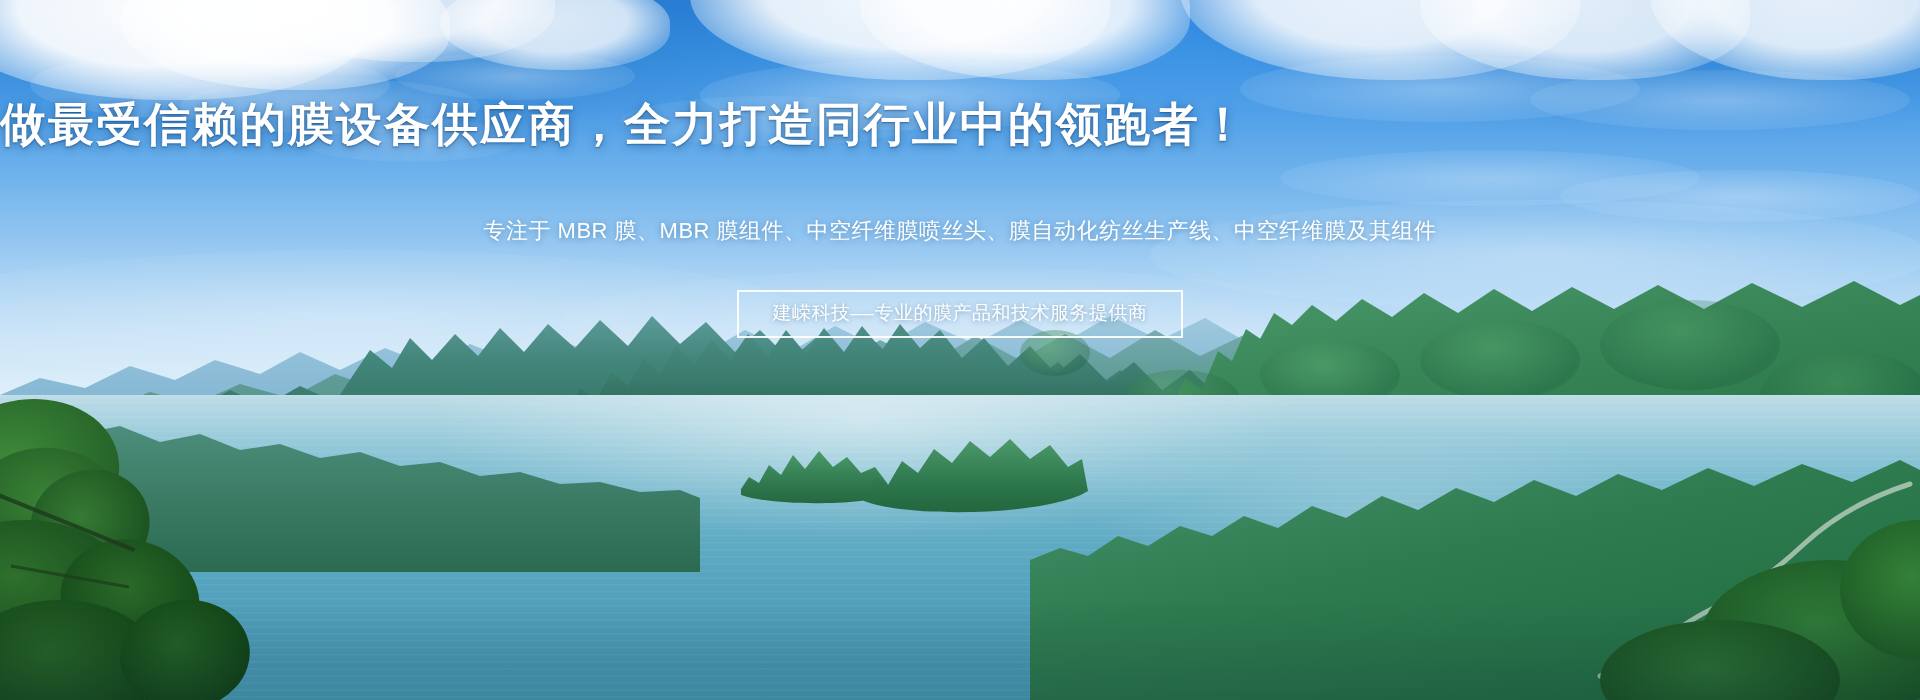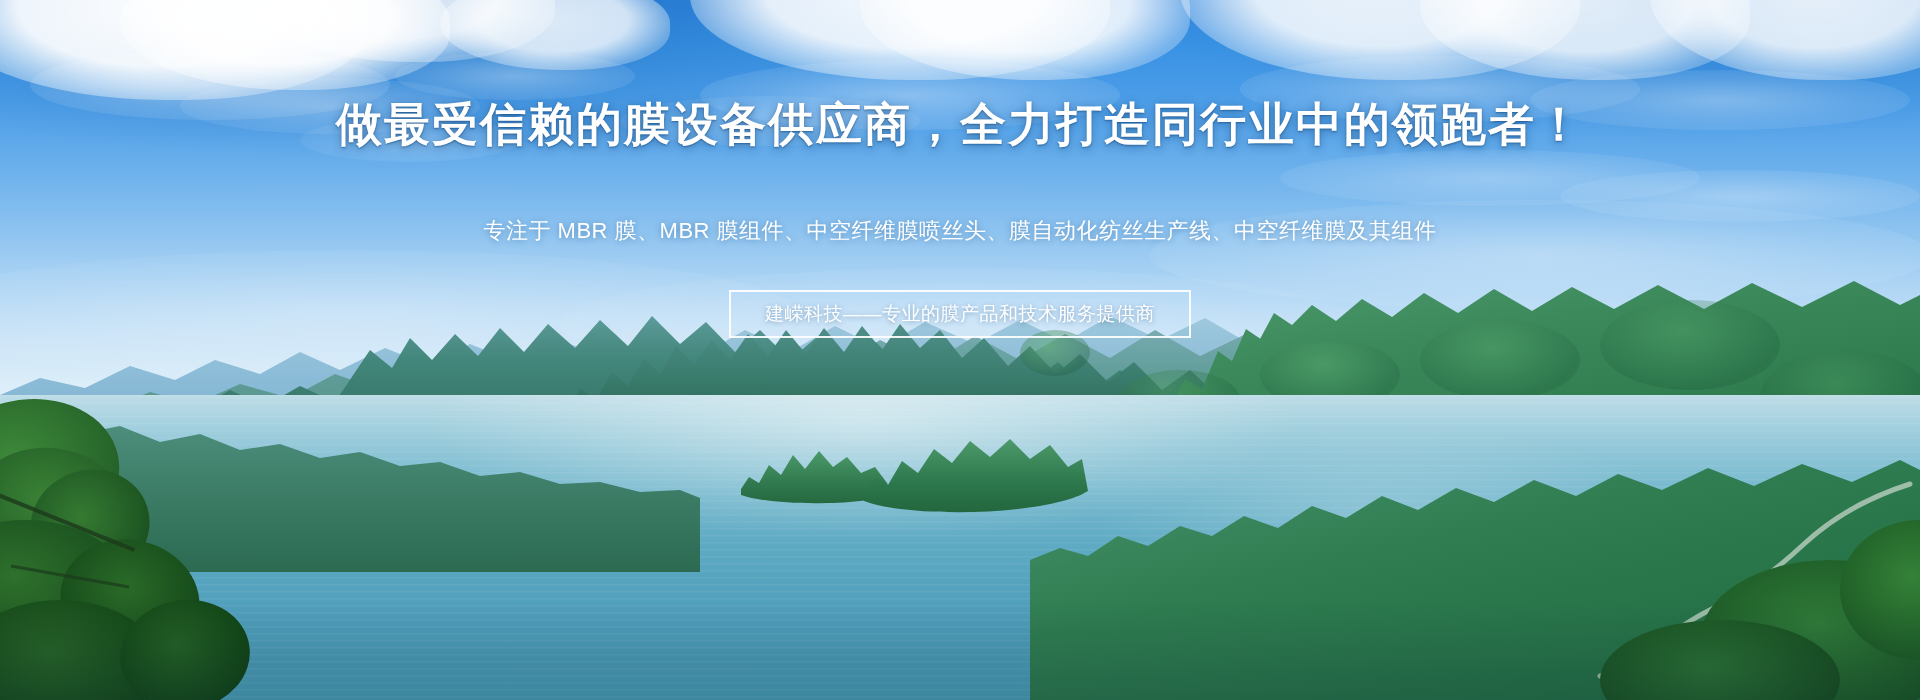"做最受信赖的膜设备供应商，全力打造同行业中的领跑者！" .headline { text-align: center -> left }
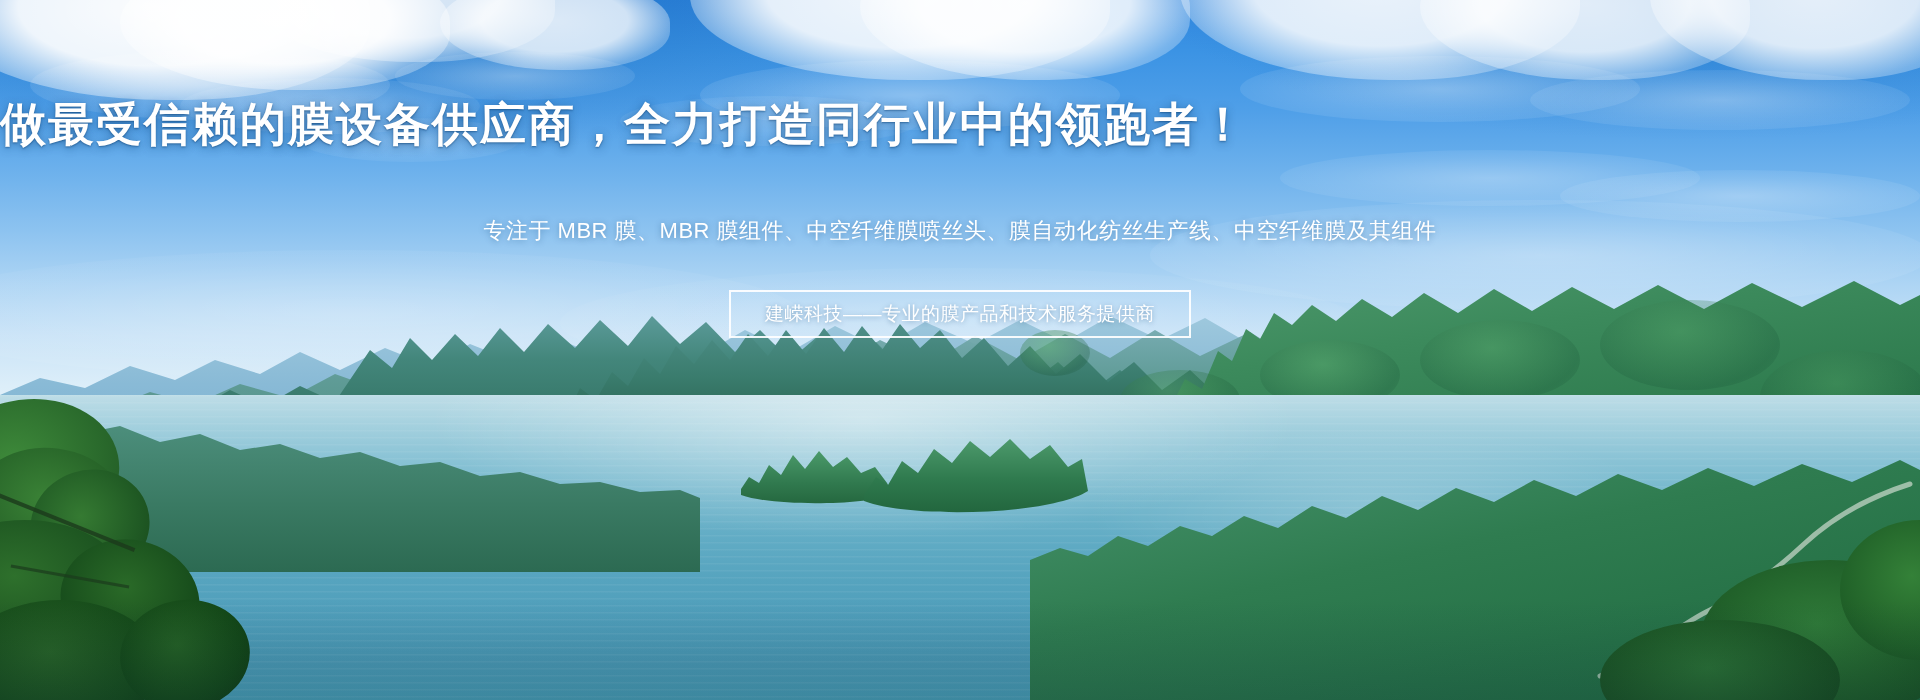"建嵘科技——专业的膜产品和技术服务提供商" .tagbox { font-family: Liberation Sans, sans-serif -> Liberation Mono, monospace }
